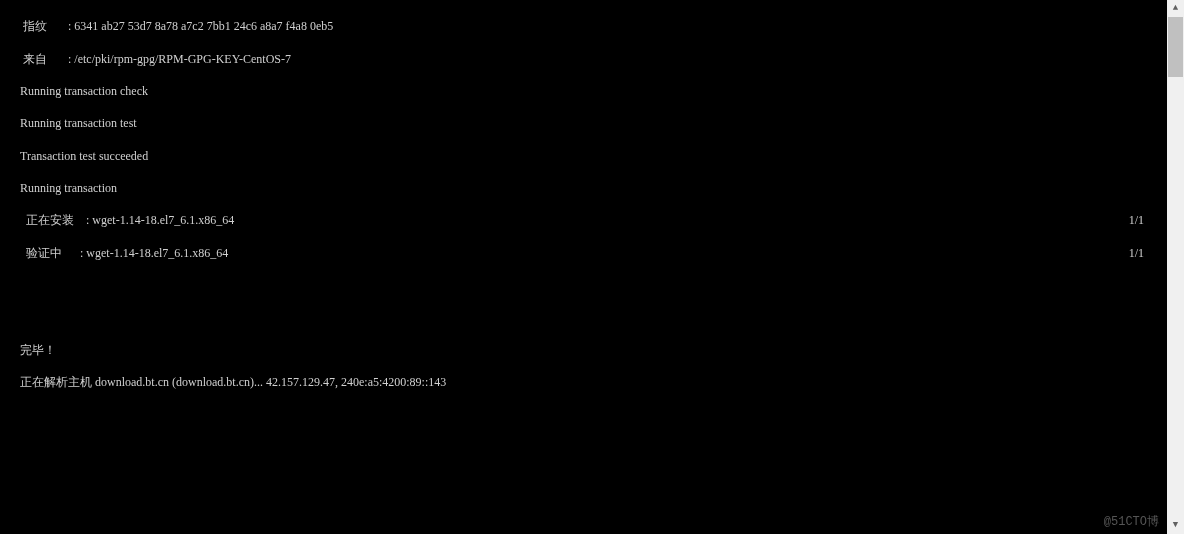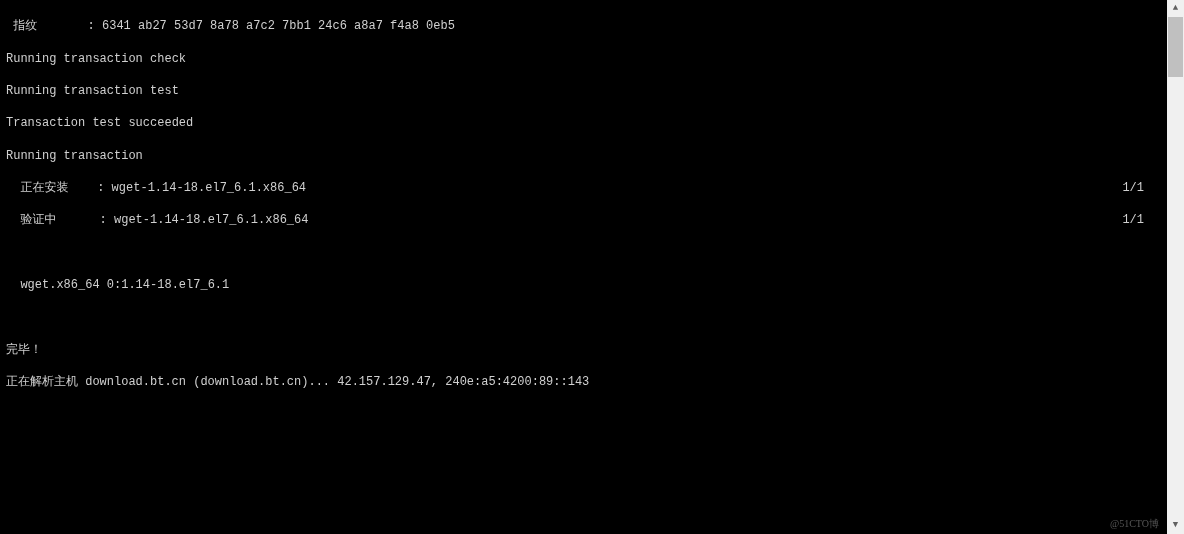"指纹 : 6341 ab27 53d7" .terminal { font-family: none -> Liberation Serif, serif; padding: 2px 6px -> 2px 20px }
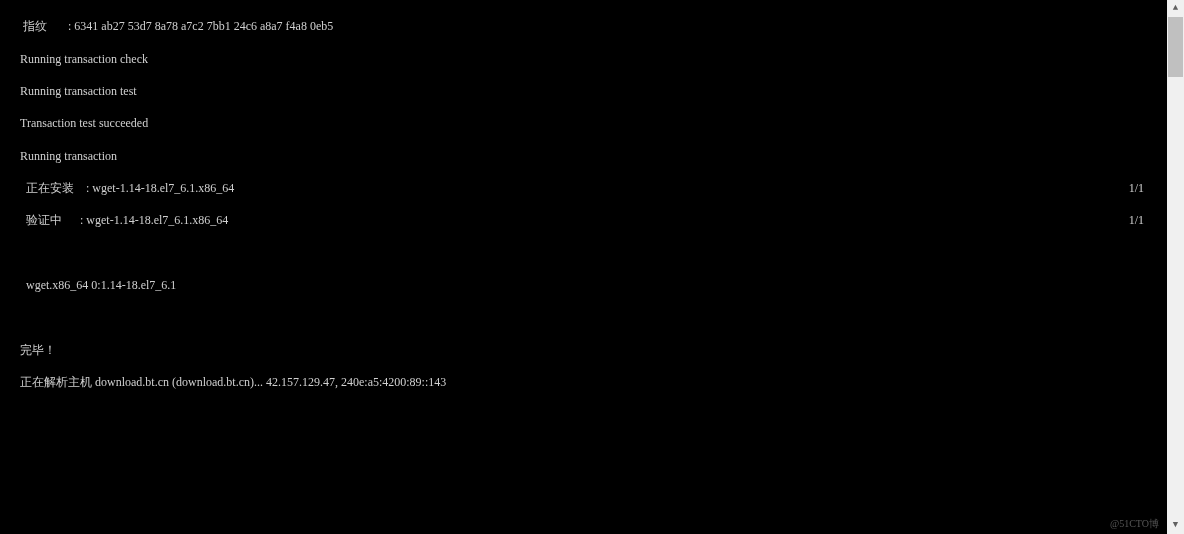"来自 :" span.line { html: none -> <span><span> 来自 </span><span>: /etc/pki/rpm-gpg/RPM-GPG-KEY-CentOS-7</span></span> }
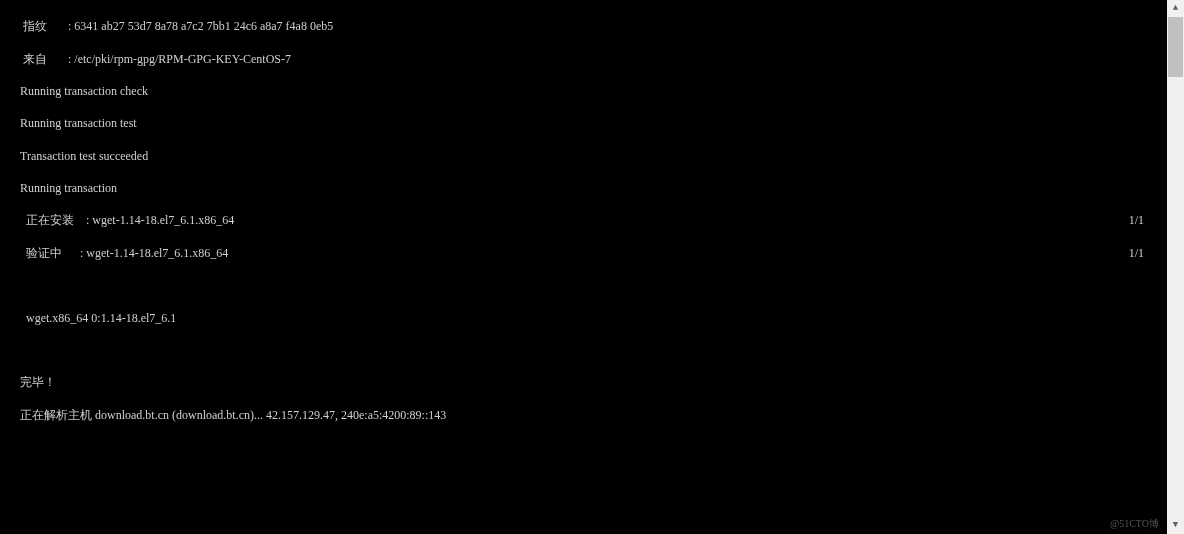"wget.x86_64 0:1.14-18.el7_6.1" span.line { html: <span> wget.x86_64 0:1.14-18.el7_6.1</span> -> none }
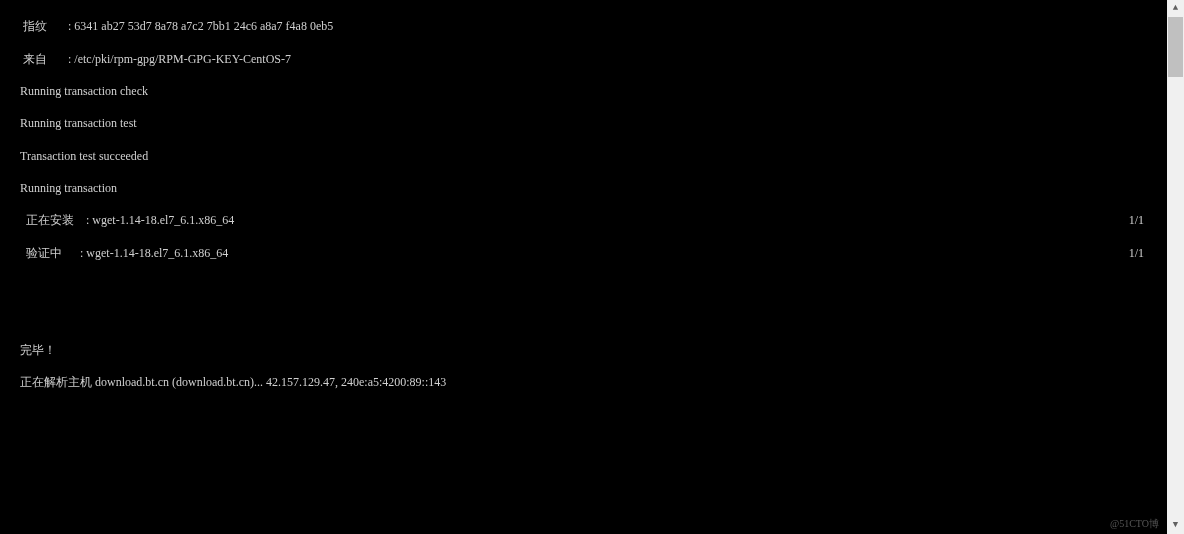"@51CTO博" .watermark { font-family: Liberation Serif, serif -> Liberation Mono, monospace; font-size: 10px -> 12px }
